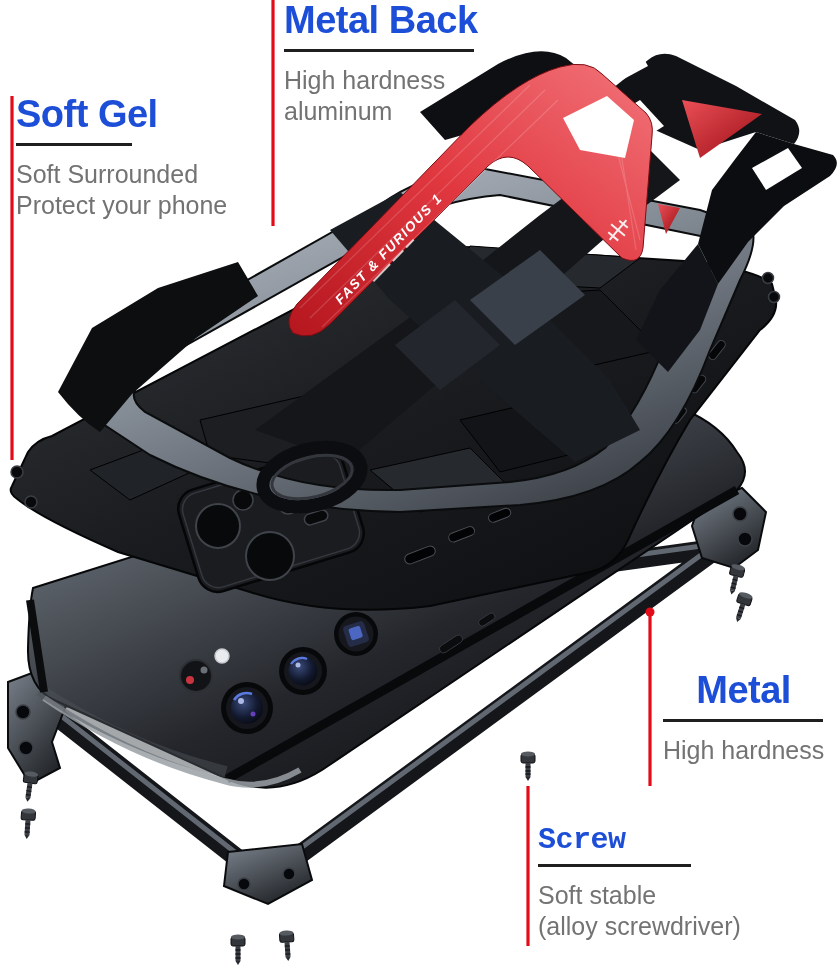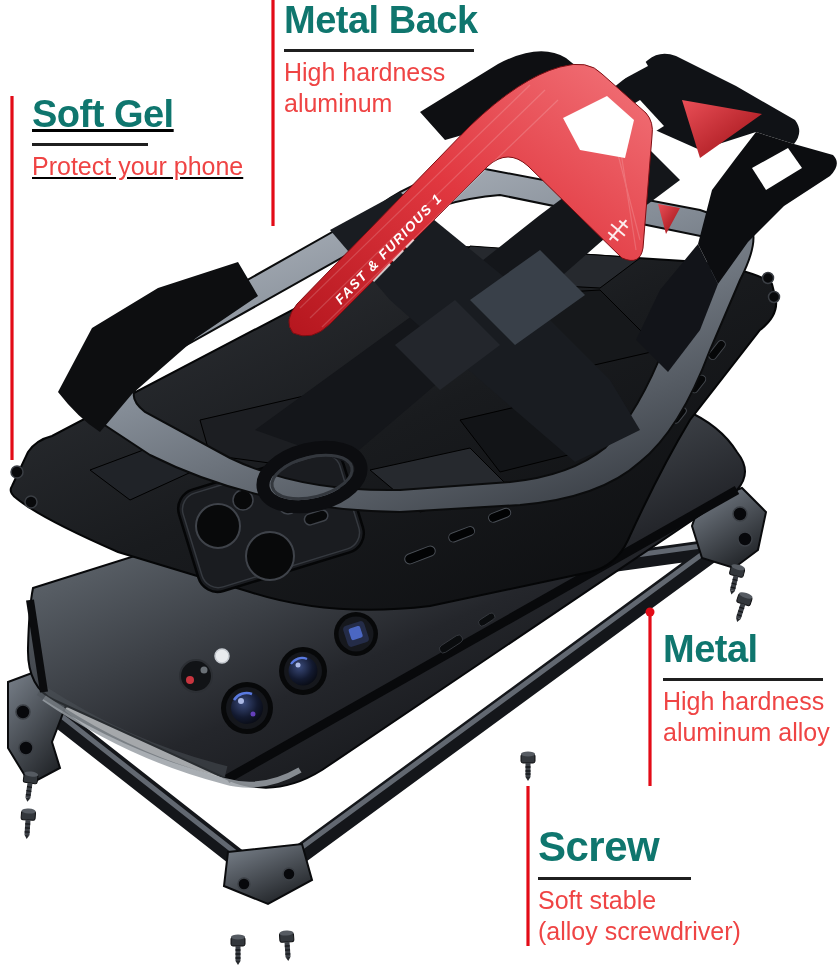"Metal Back" .callout .t { color: #0f766e -> #1d4ed8 }
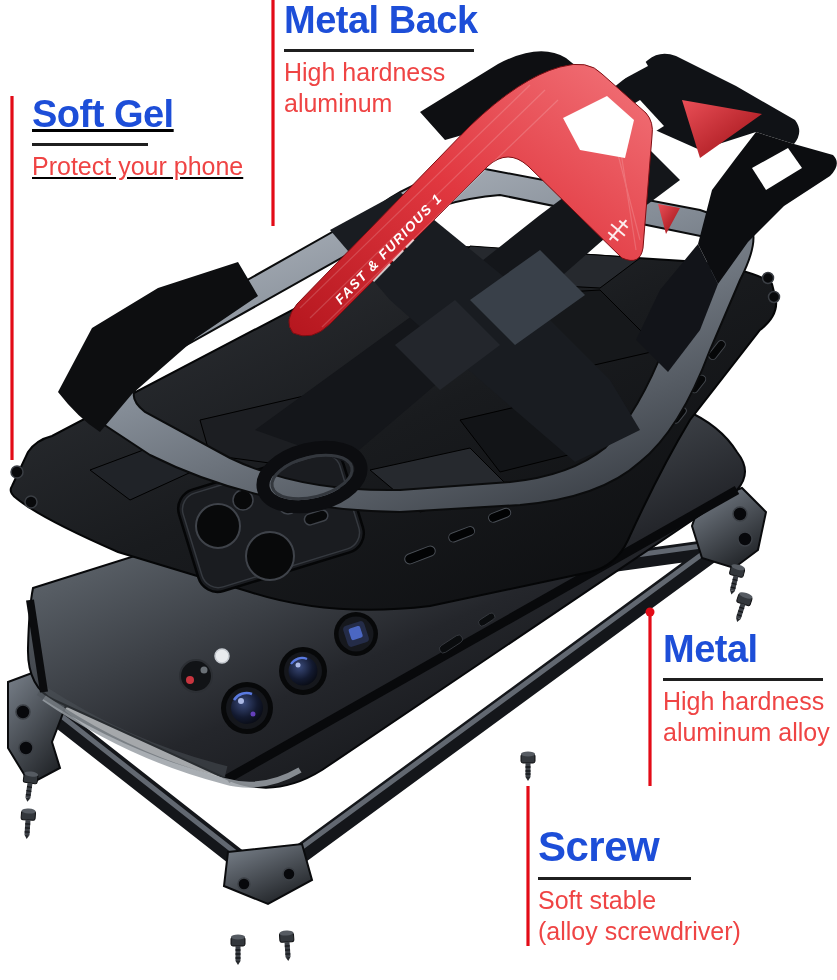"High hardness" .callout .b { color: #ef4444 -> #737373; margin-top: 5px -> 13px }
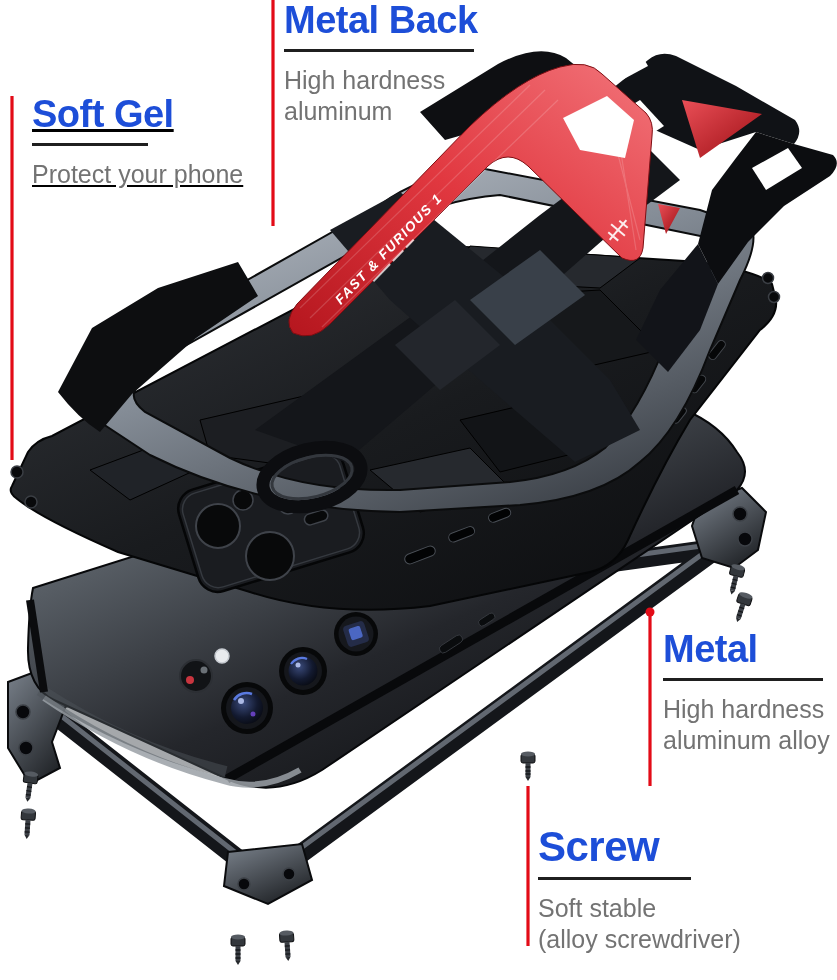"Soft Gel" #co-softgel { left: 32px -> 16px; text-decoration: underline -> none }
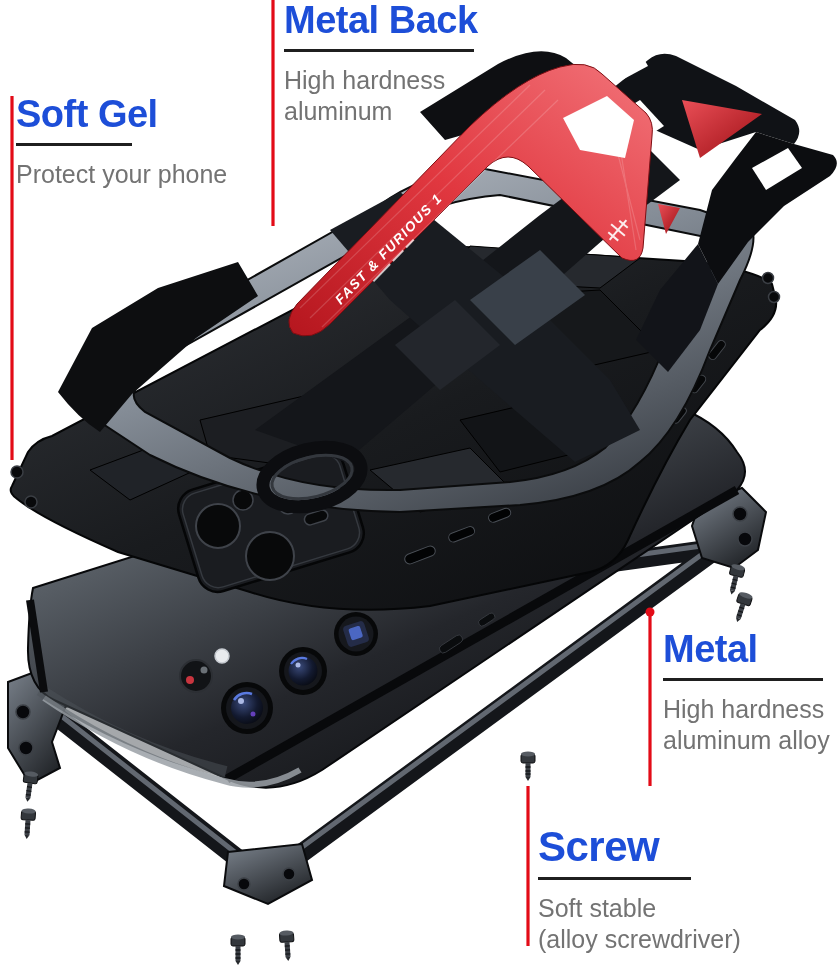"Soft Surrounded" div { html: none -> <div>Soft Surrounded</div> }
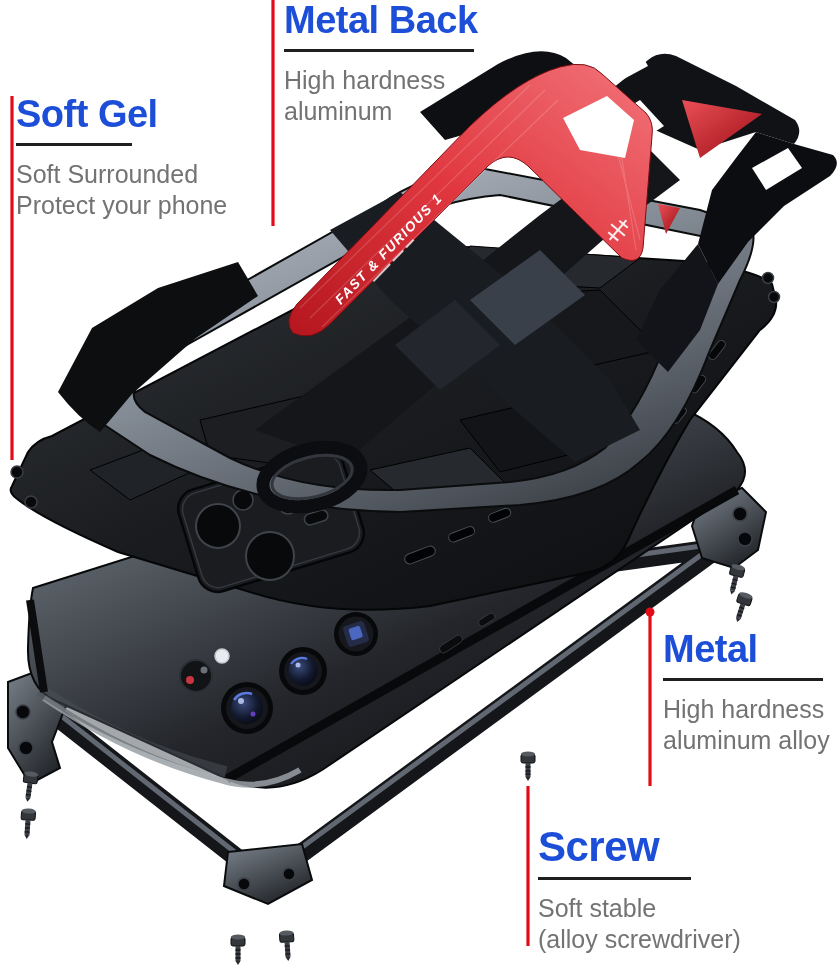"Metal" #co-metal { text-align: none -> center; top: 629px -> 670px }
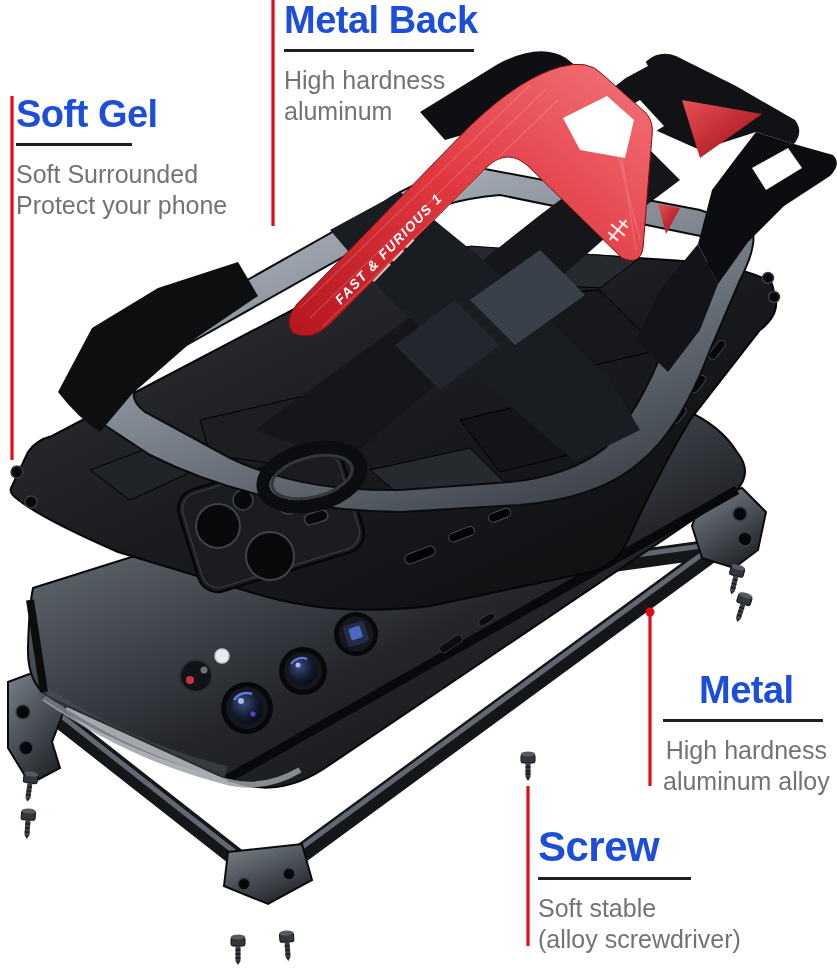"aluminum alloy" div { html: <div>aluminum alloy</div> -> none }
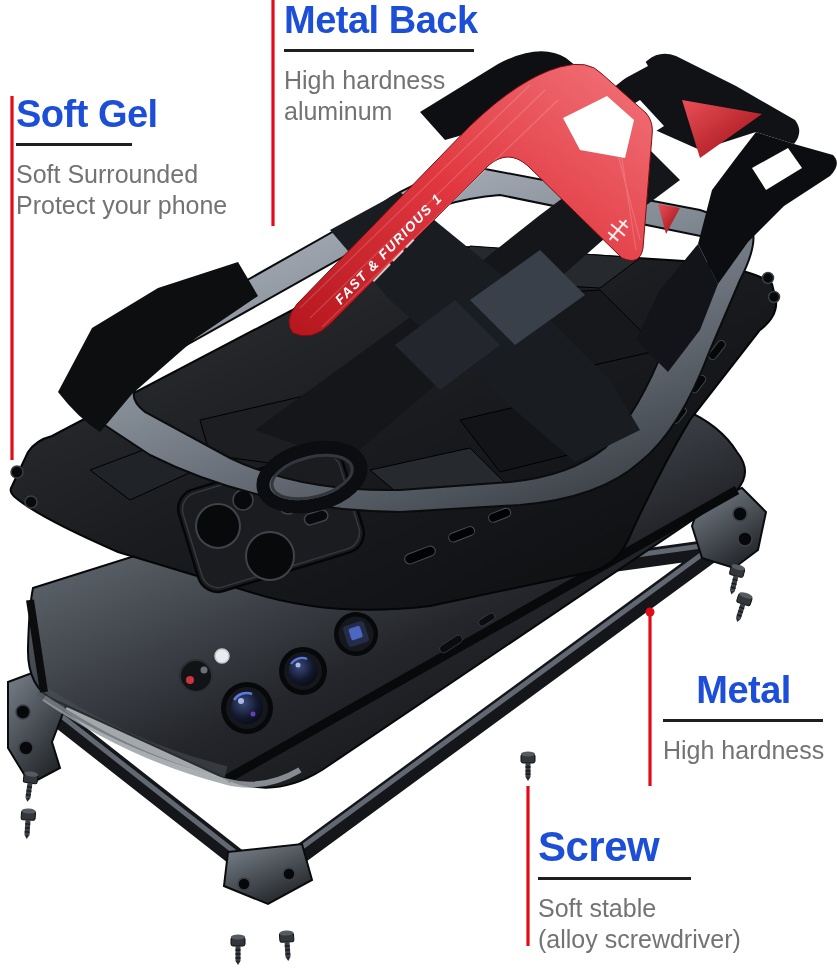"Screw" #co-screw .t { font-family: none -> Liberation Mono, monospace; font-size: 42px -> 30px }
